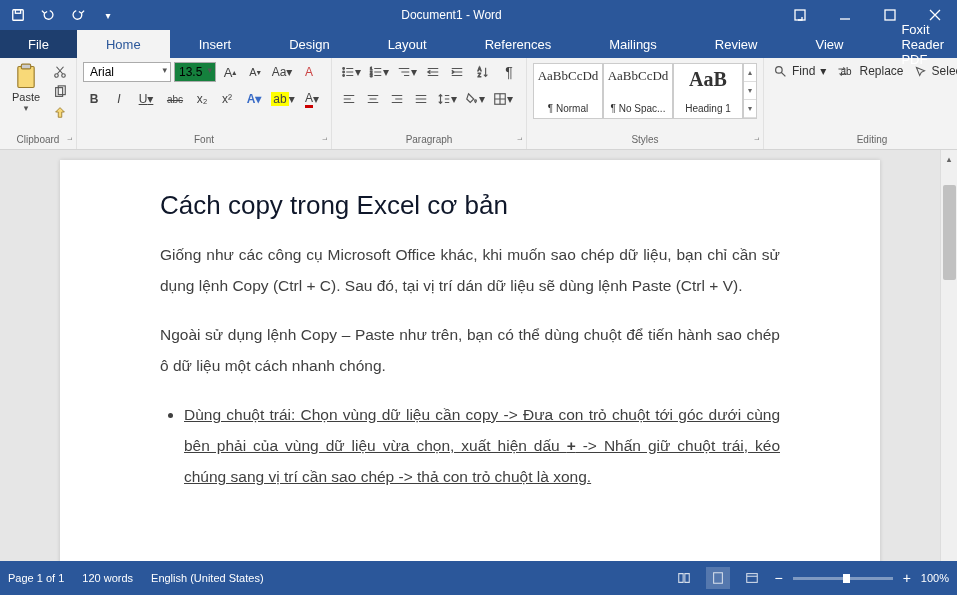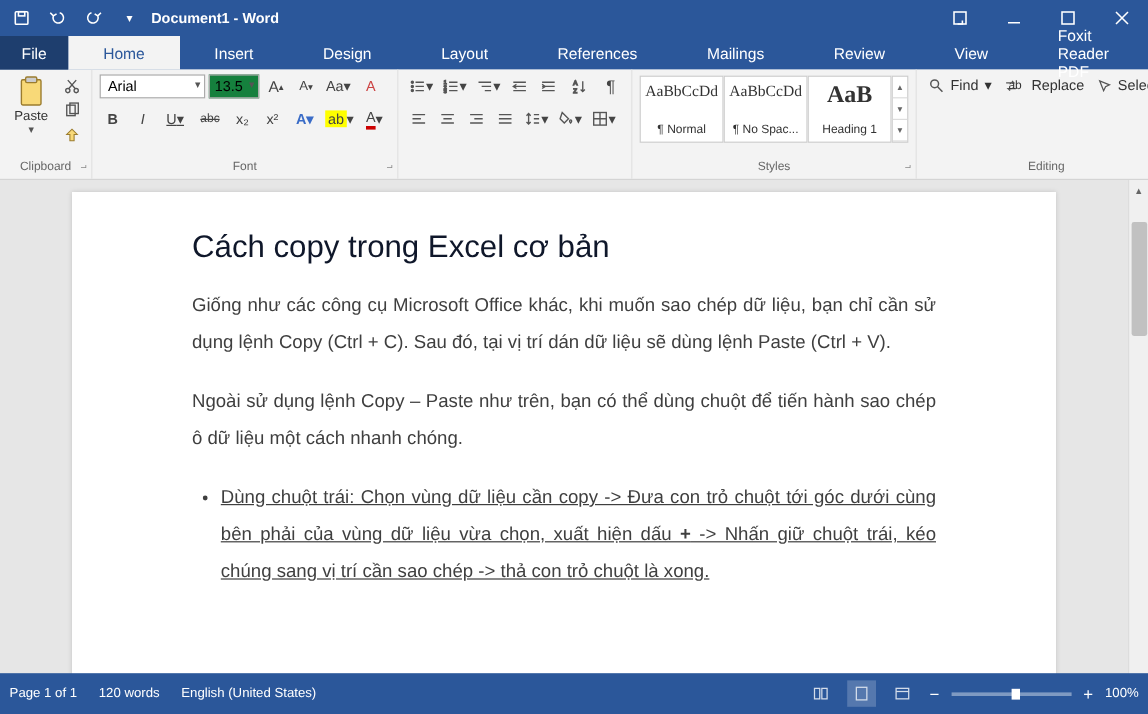"Document1 - Word" .titlebar-center { font-weight: bold -> none; text-align: left -> center }
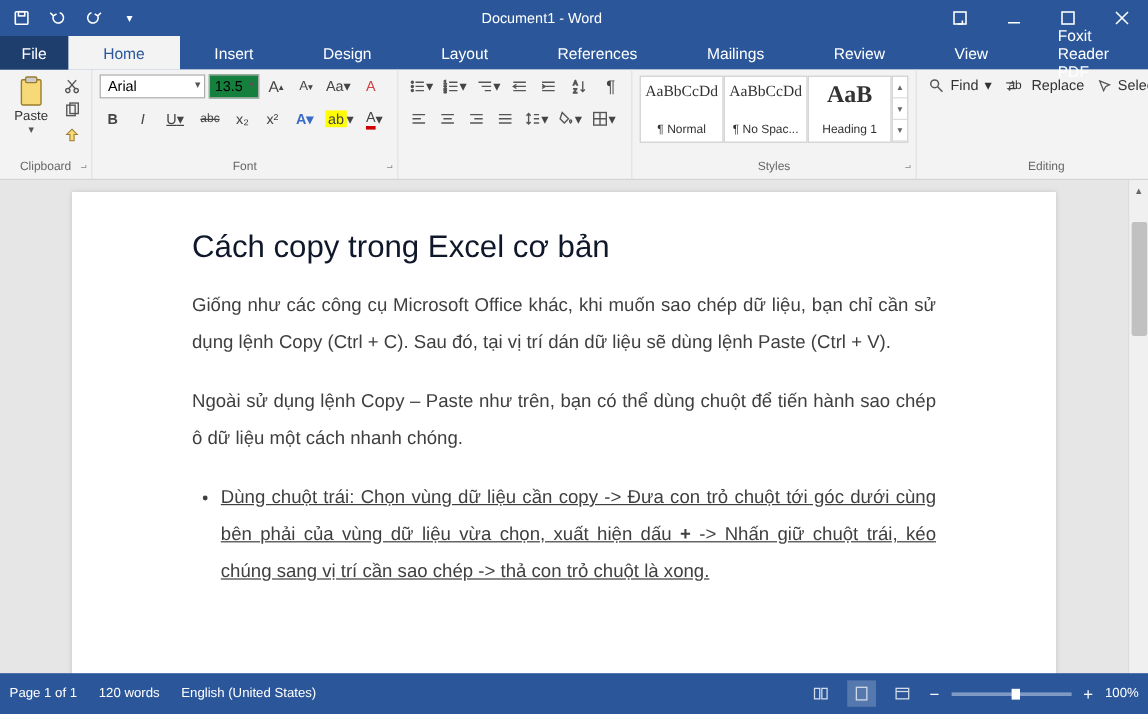"File" .tab.file { padding: 0 18px -> 0 28px }
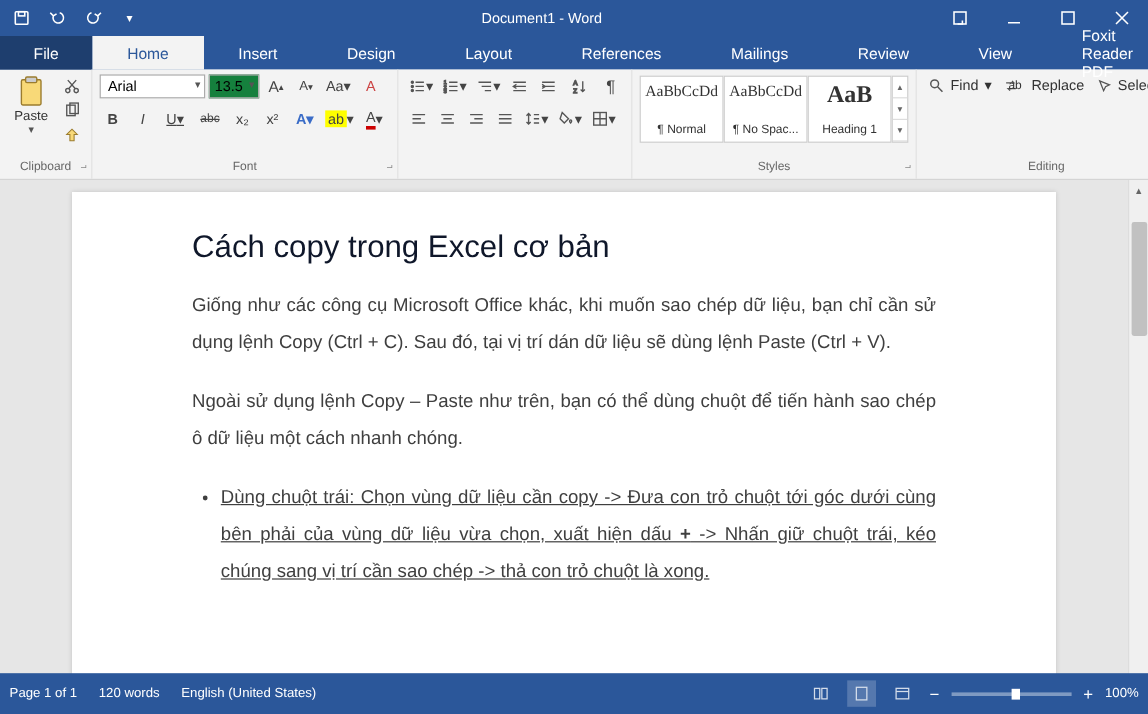"Paragraph" div.group-label { html: none -> <div>Paragraph</div> }
